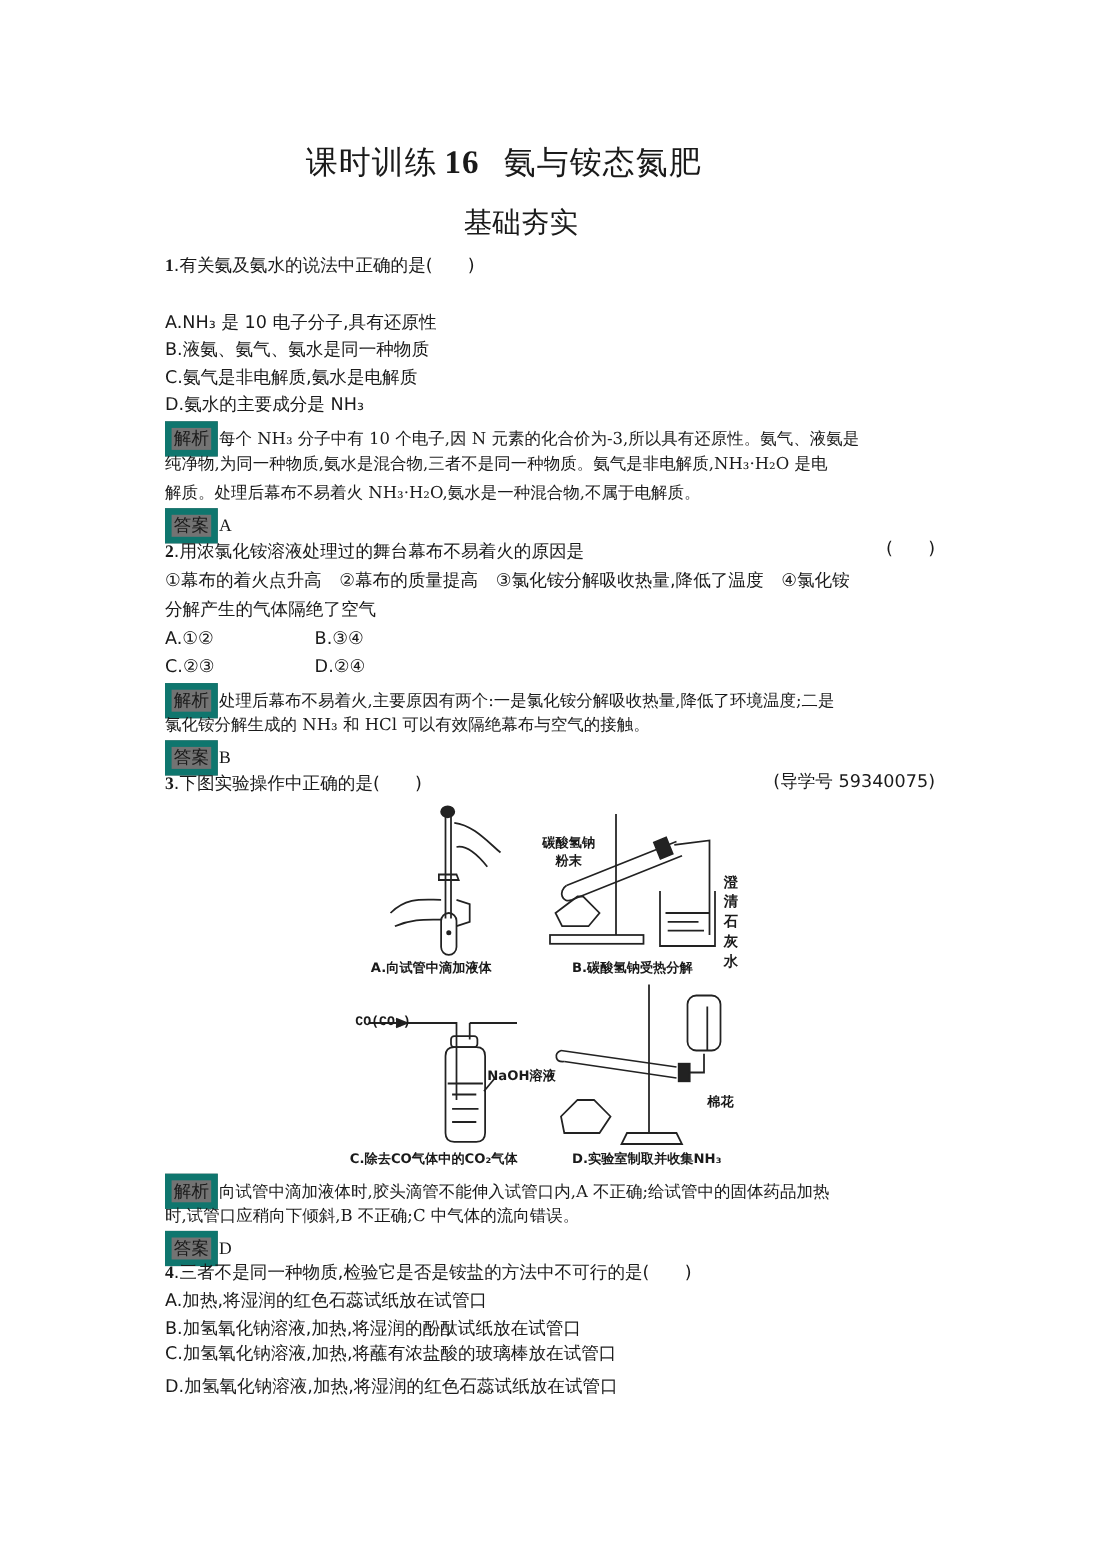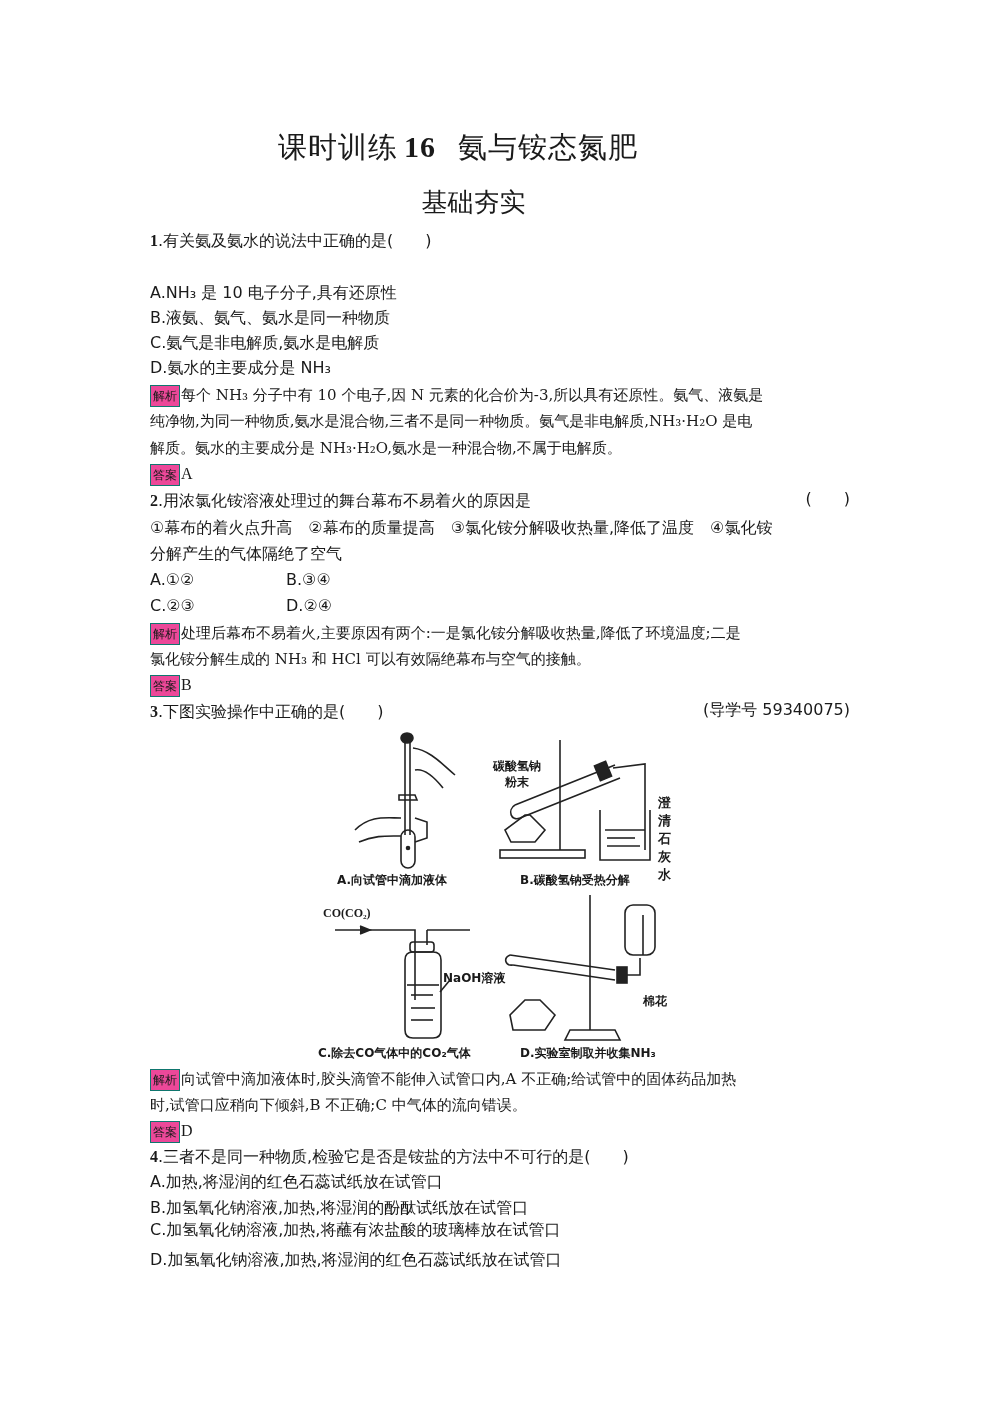"解析" .tag { background: #ec4899 -> #737373; border: 1px solid #0f766e -> 6px solid #0f766e; font-size: 12px -> 16px }
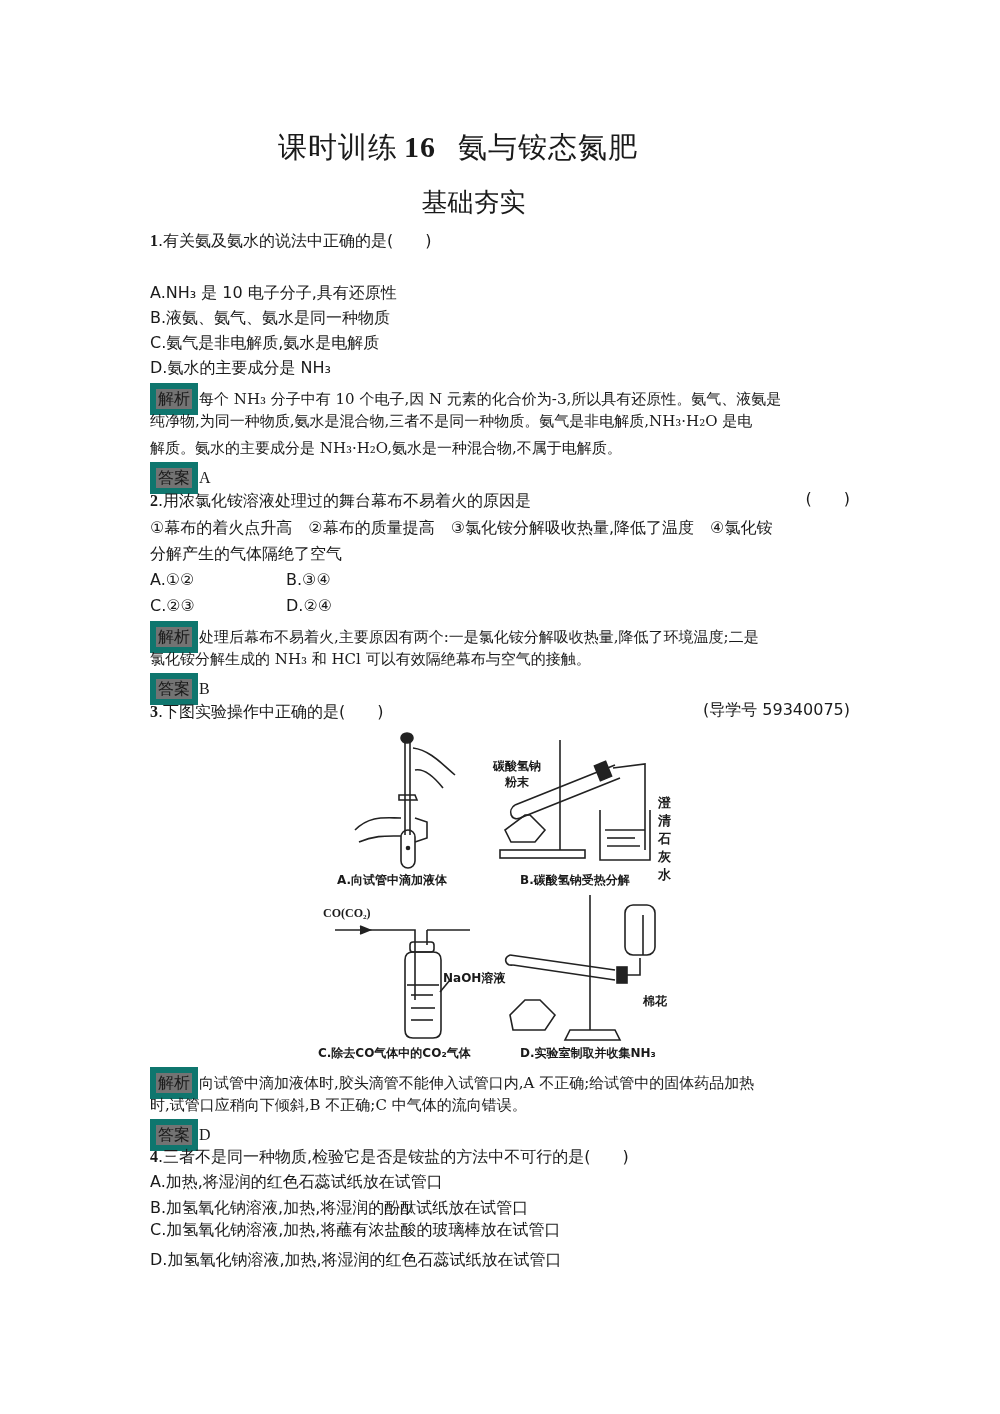"解质。氨水的主要成分是 NH₃·H₂O,氨水是一种混合物,不属于电解质。" div.line { text: 氨水的主要成分是 -> 处理后幕布不易着火 }
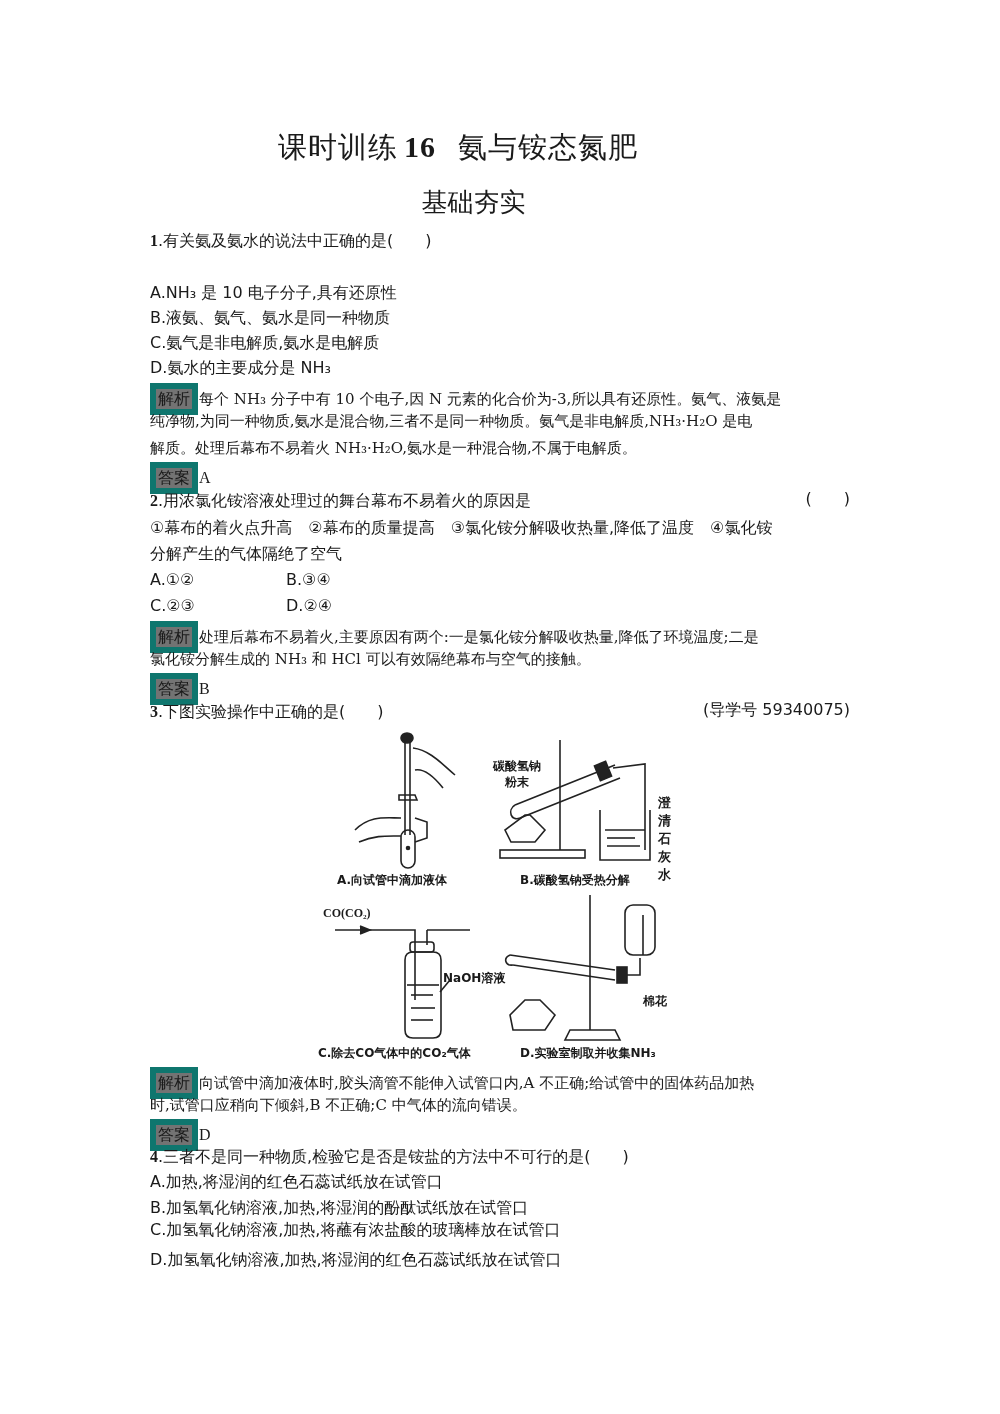"CO(CO₂)" div.flabel { font-family: Liberation Serif, serif -> Liberation Mono, monospace; top: 176px -> 192px }
